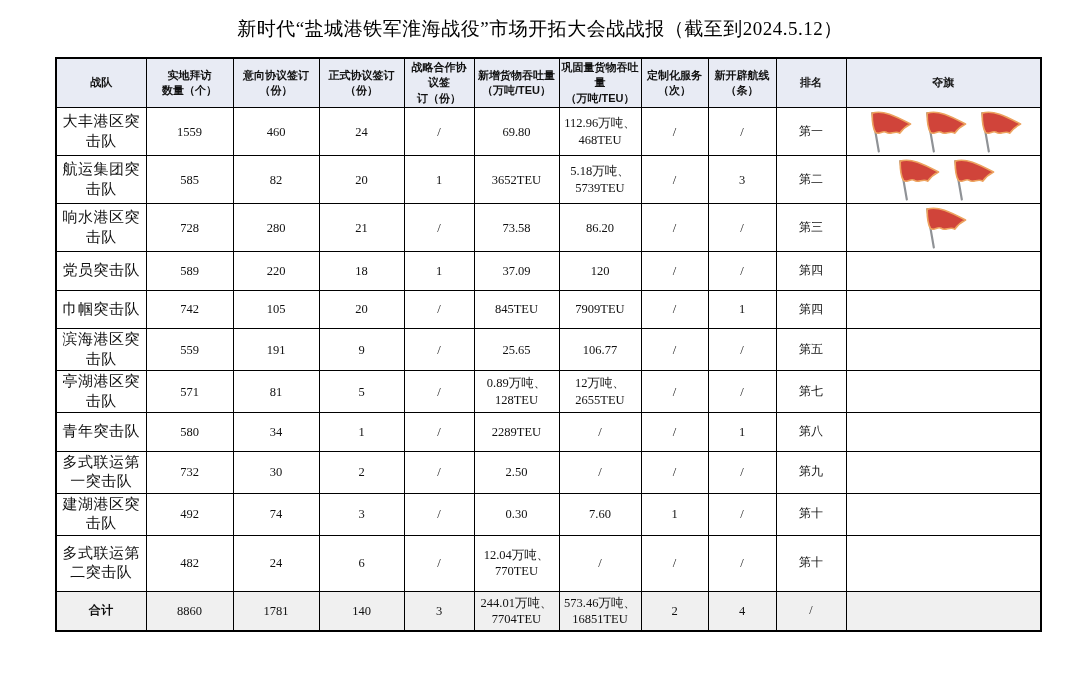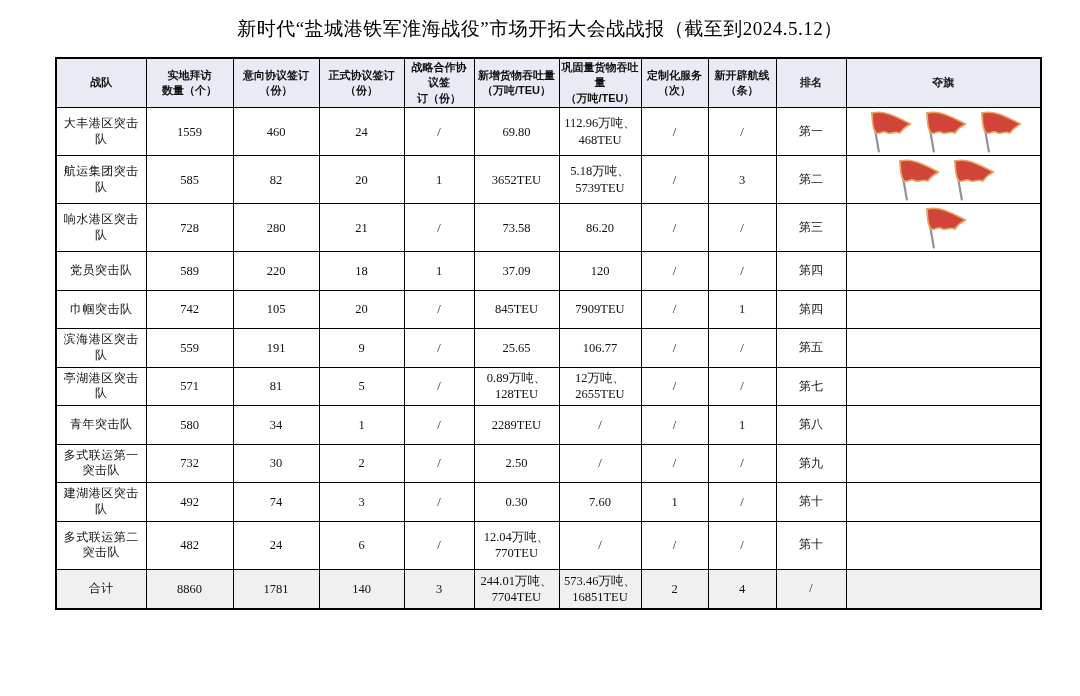"大丰港区突击队" td.team { font-size: 12px -> 15px }
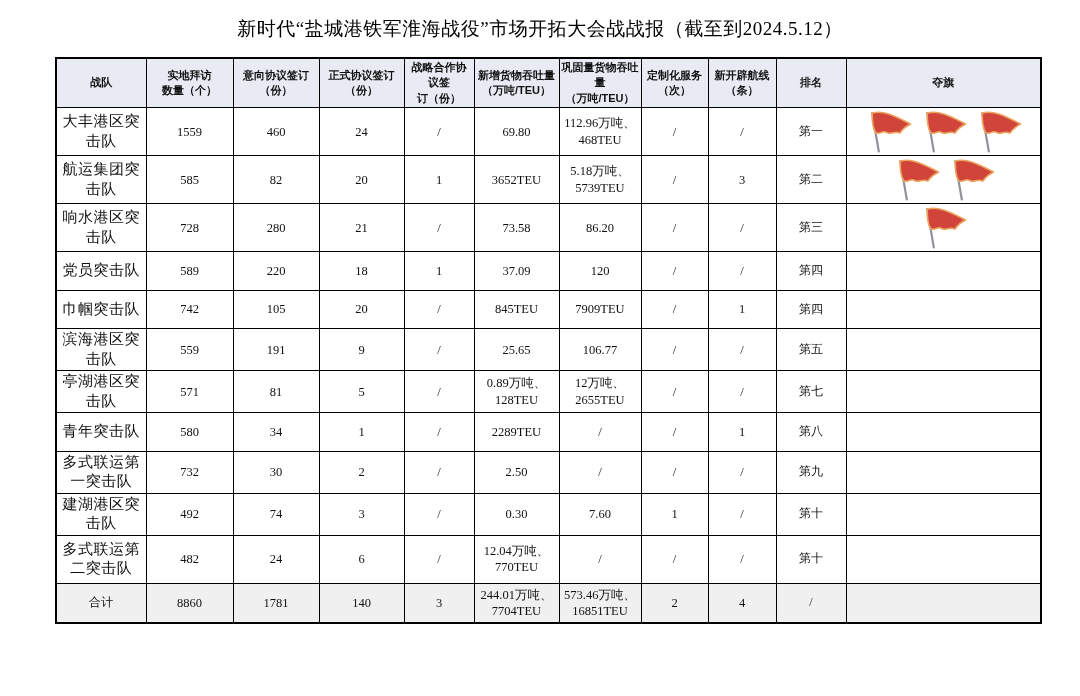"多式联运第二突击队" tr { height: 48px -> 56px }
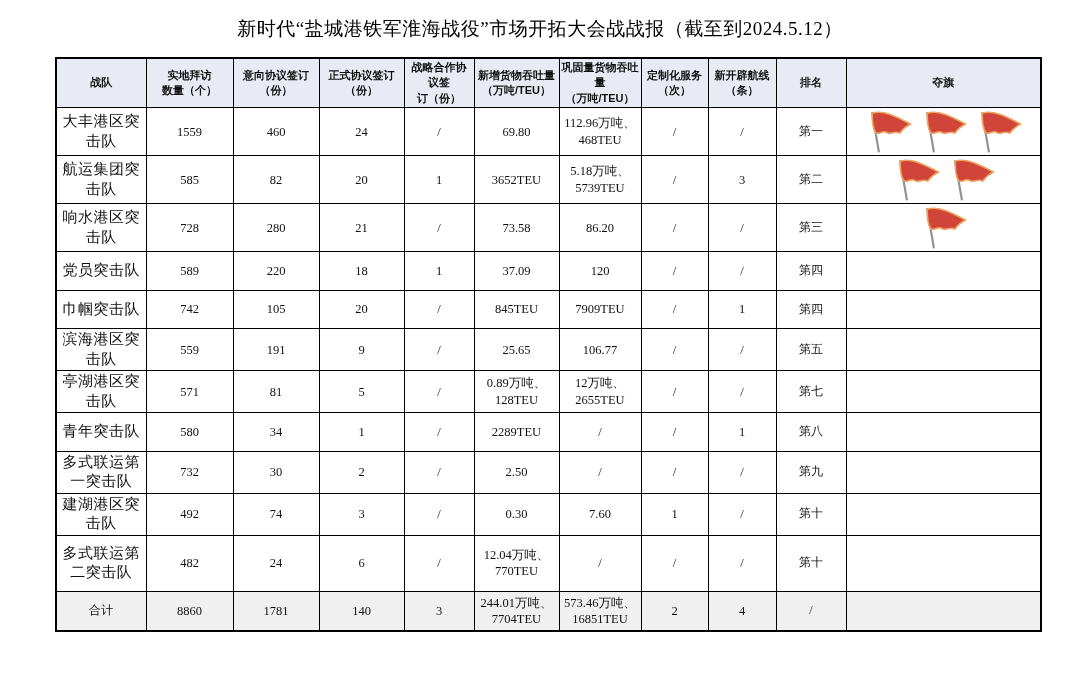"合计" tr.total-row td.team { font-weight: normal -> bold }
